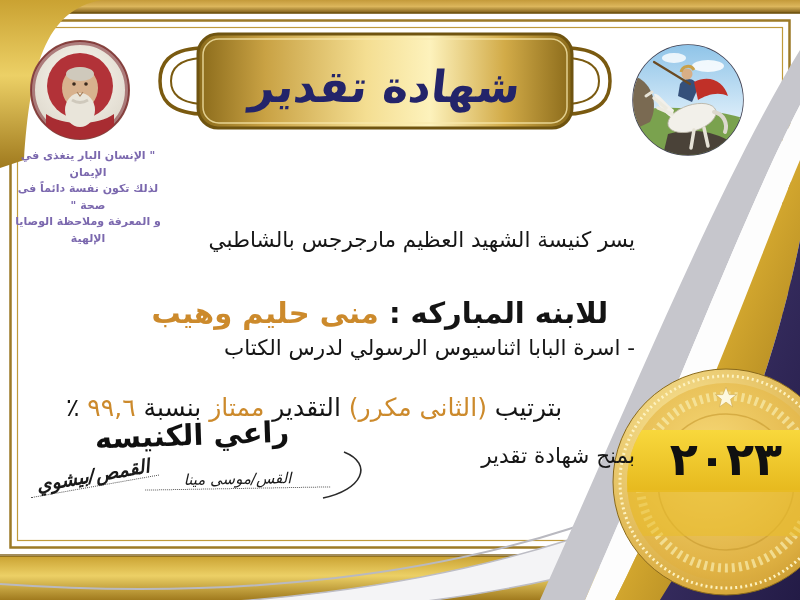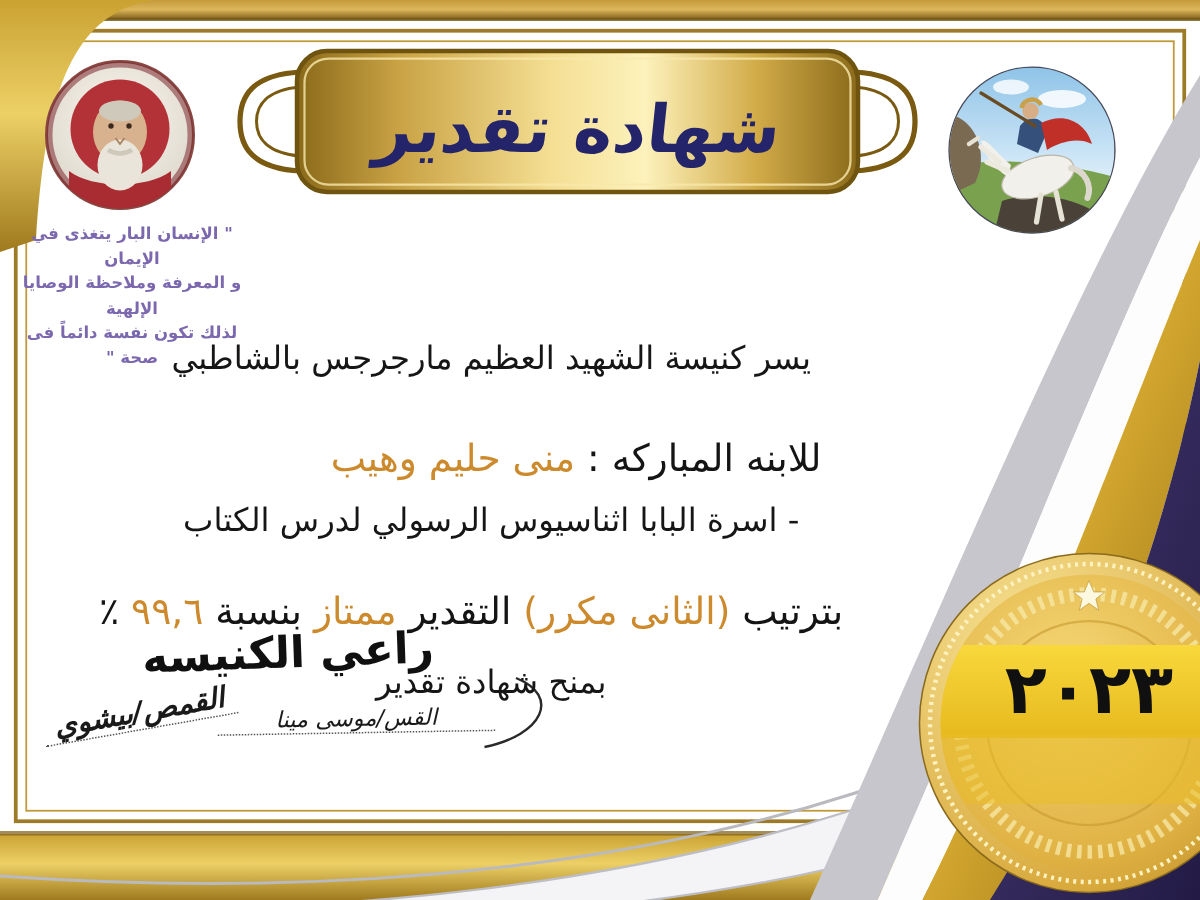"و المعرفة وملاحظة الوصايا الإلهية" span { order: before "لذلك تكون نفسة دائماً فى" -> after "لذلك تكون نفسة دائماً فى" }
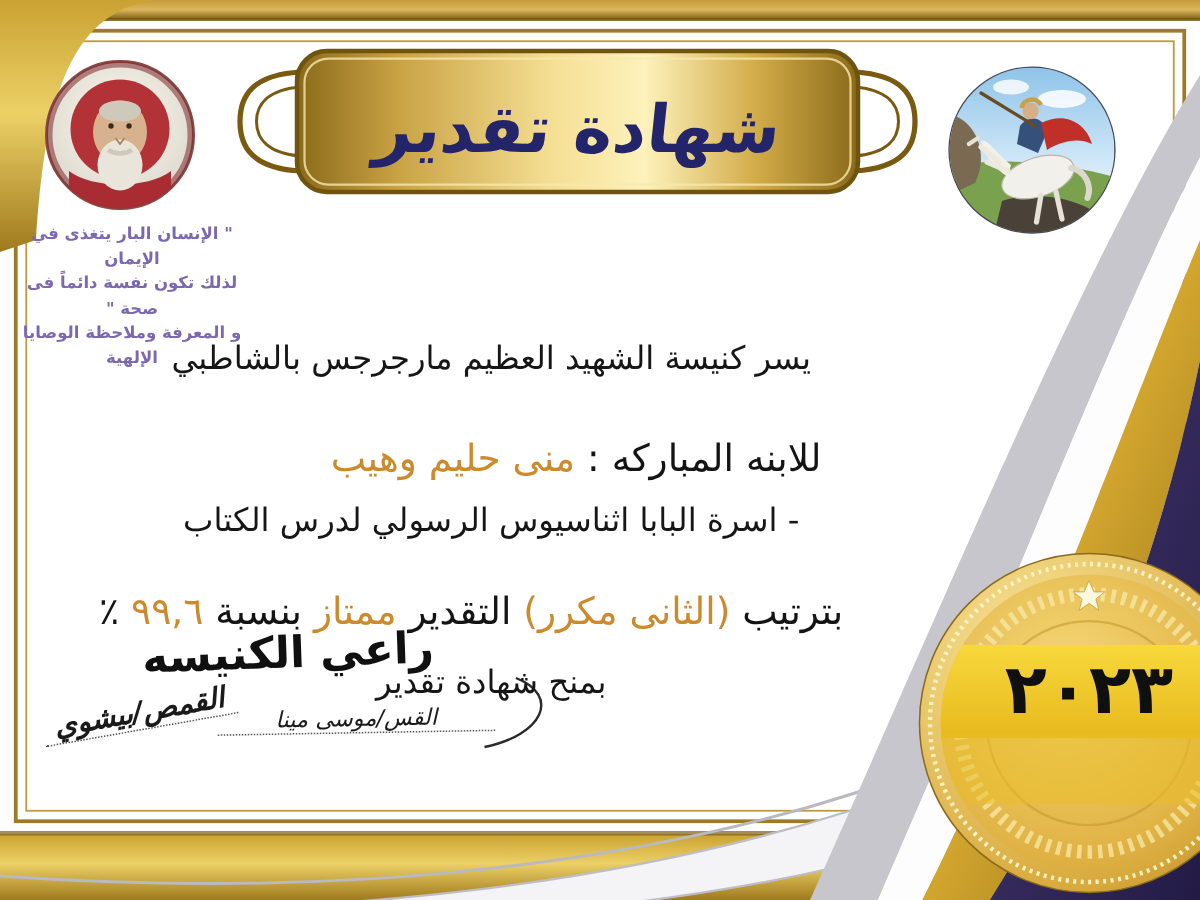"يسر كنيسة الشهيد العظيم مارجرجس" .bodylines { text-align: center -> right }
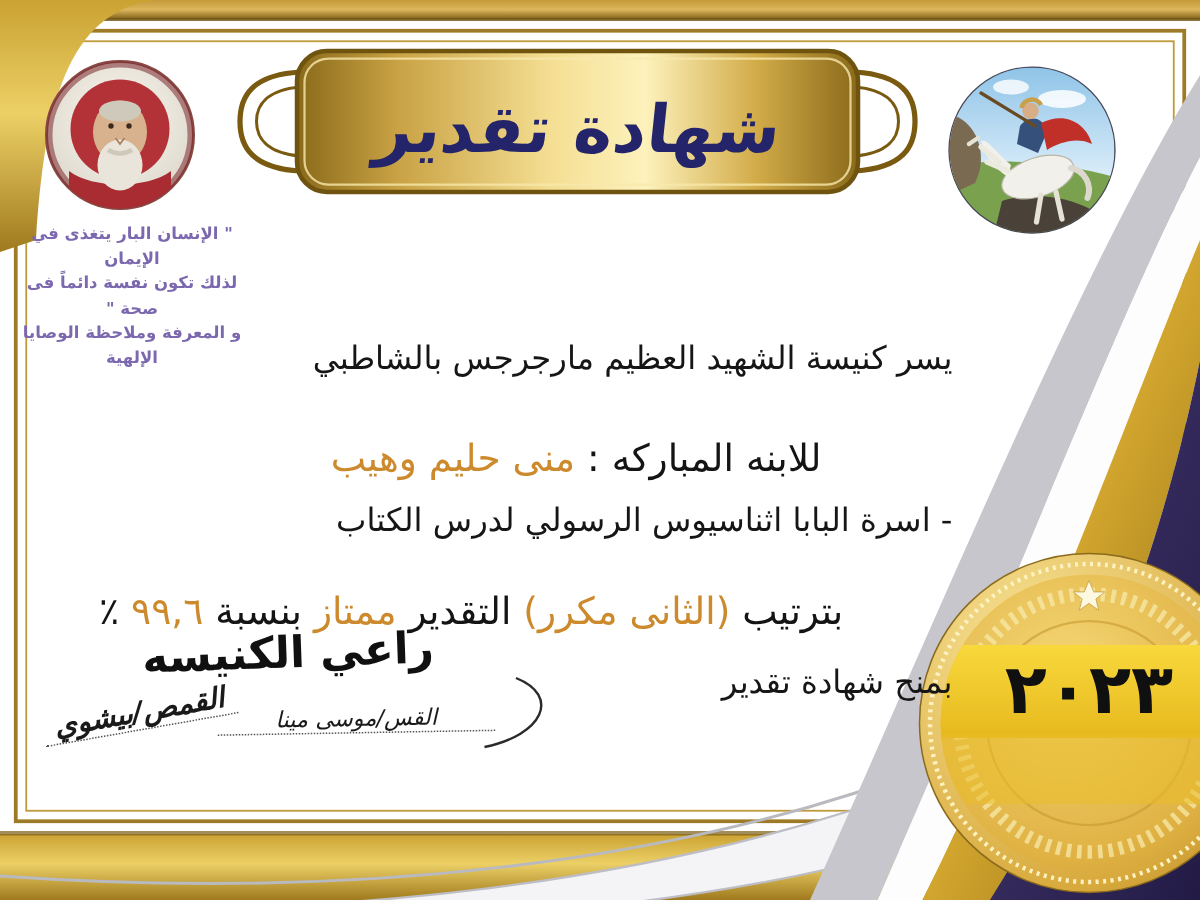"للابنه المباركه : منى حليم" .recipient { font-size: 25px -> 29px; font-weight: normal -> bold }
